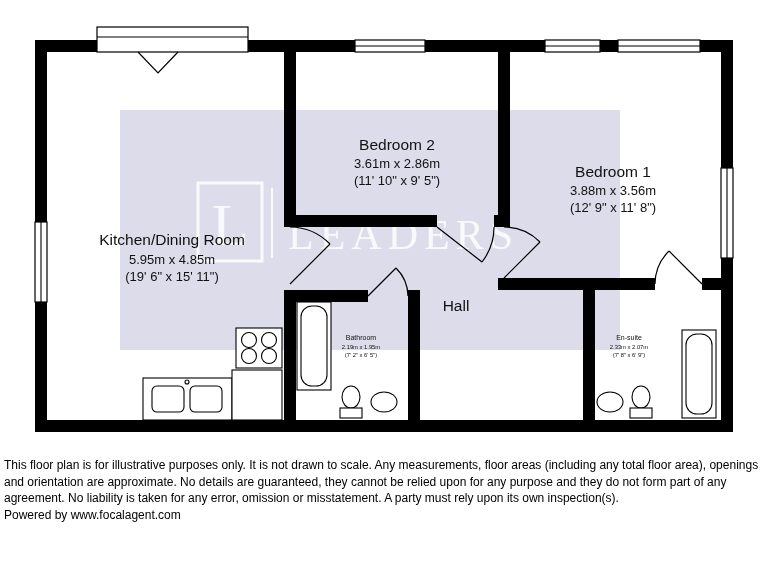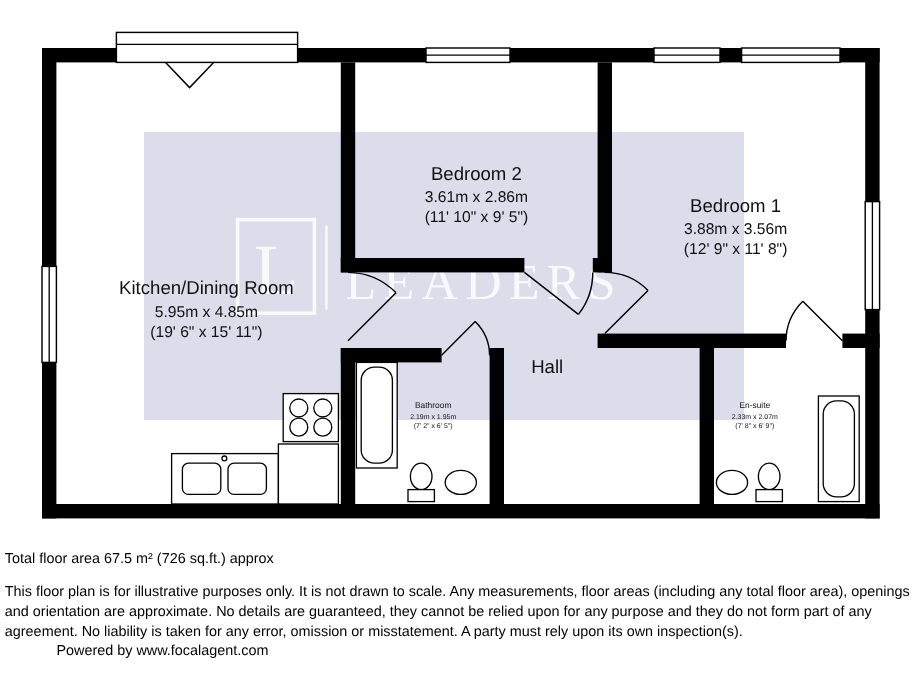"Total floor area 67.5 m²" p.total { html: <p>Total floor area 67.5 m² (726 sq.ft.) approx</p> -> none }
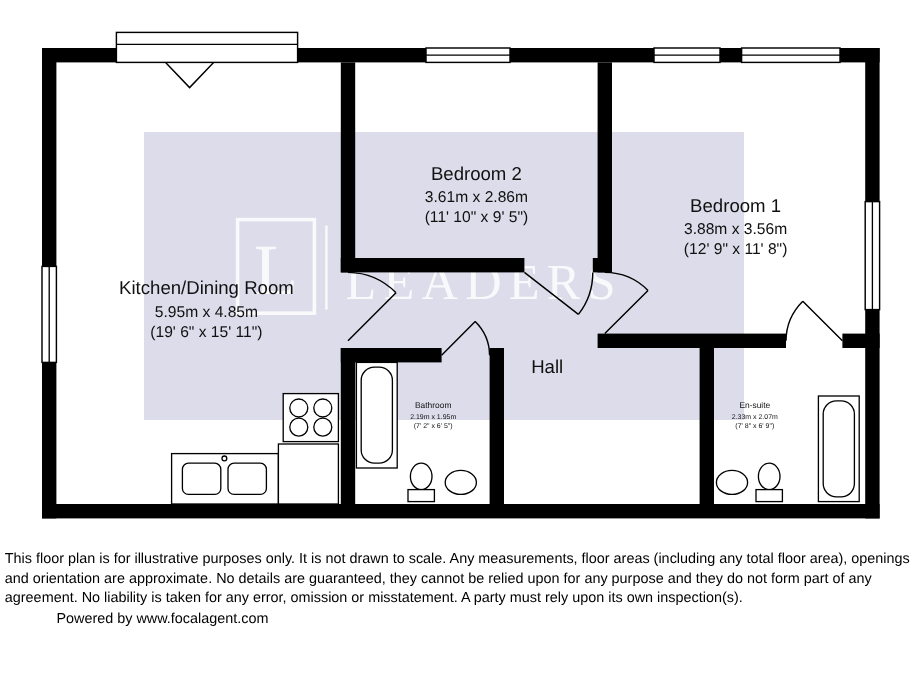"Powered by www.focalagent.com" .footer .powered { margin-left: 43px -> none }
